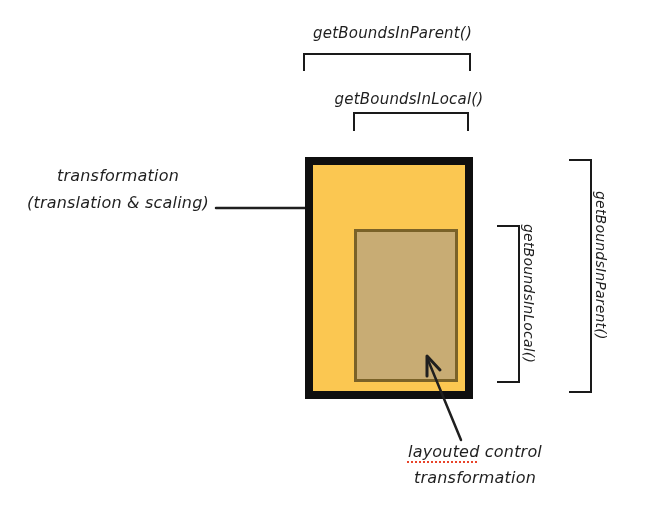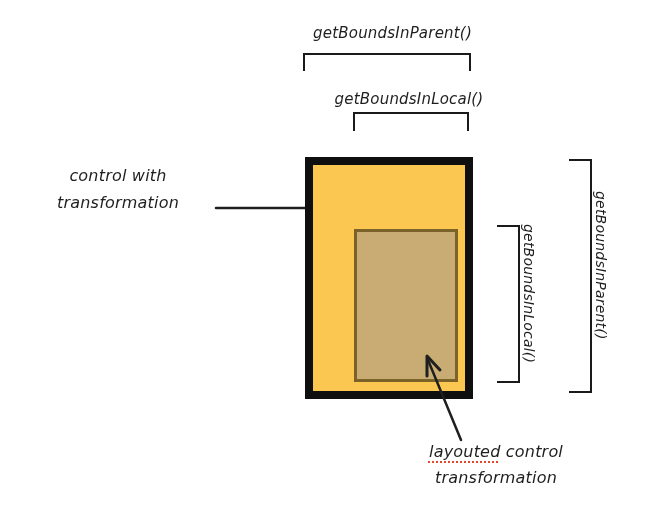"control with" div { html: <div>control with</div> -> none }
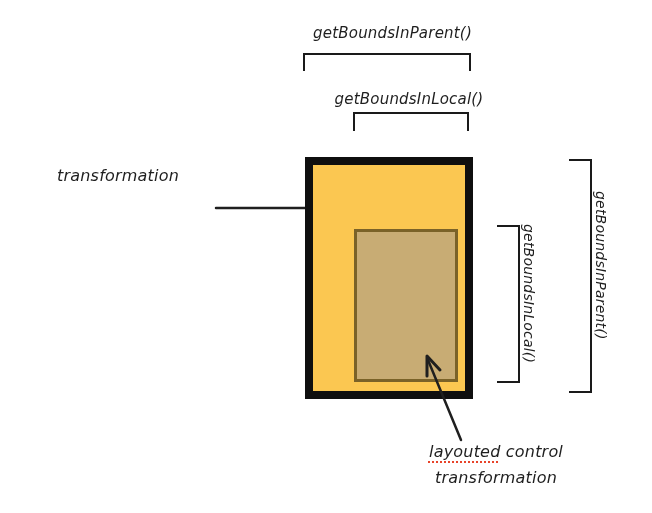"(translation & scaling)" div { html: none -> <div>(translation &amp; scaling)</div> }
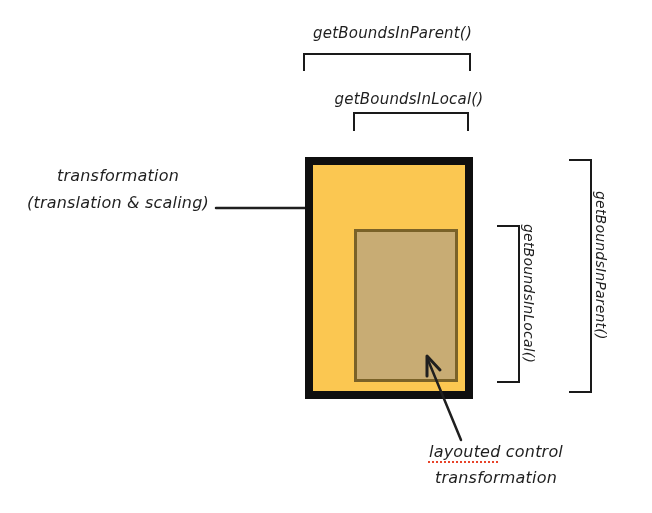"layouted control" .bottom-annotation { left: 399px -> 378px }
